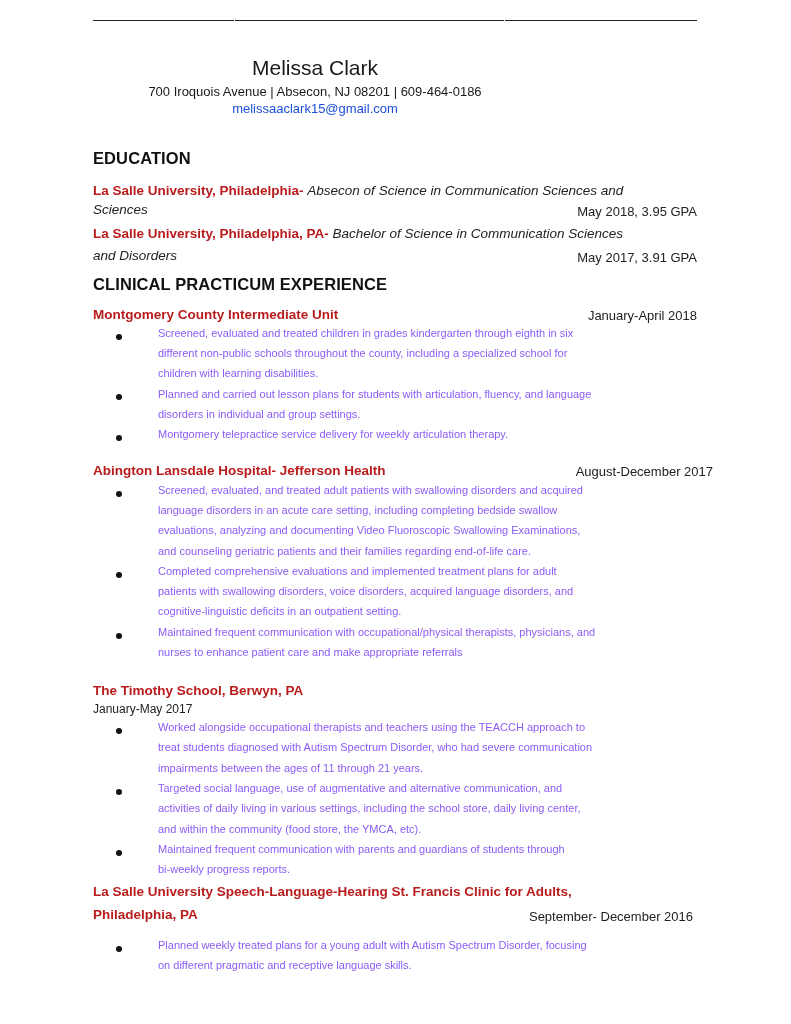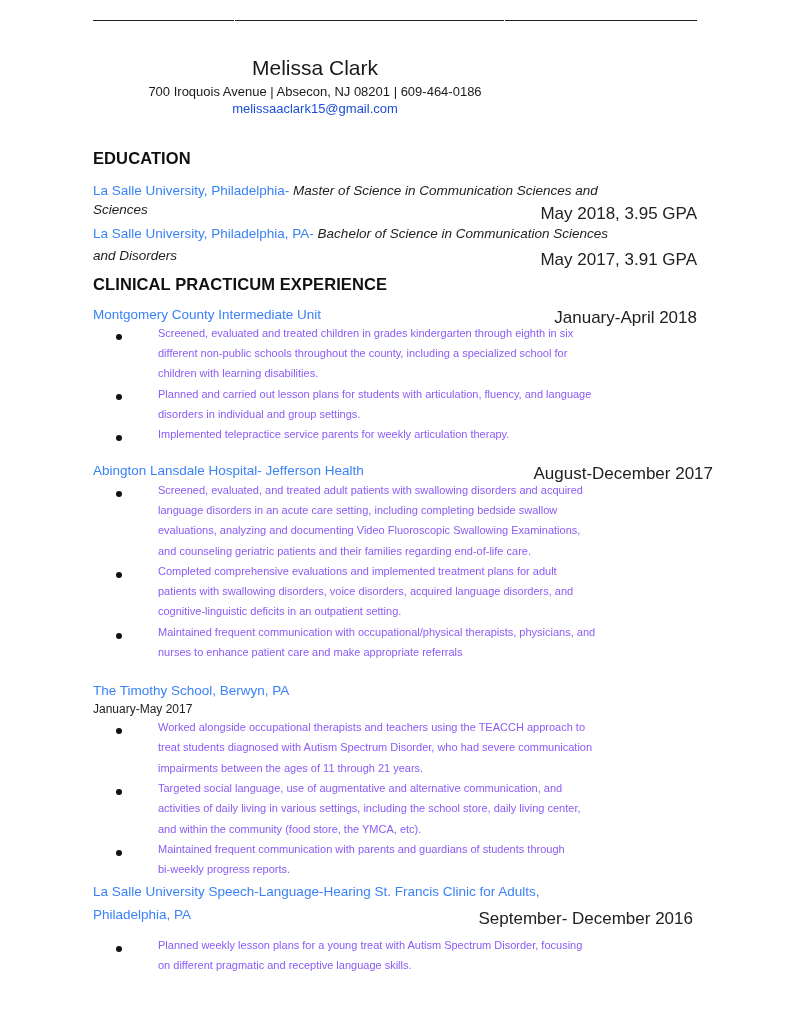"La Salle University, Philadelphia-" .b { color: #3b82f6 -> #b91c1c; font-weight: normal -> bold }
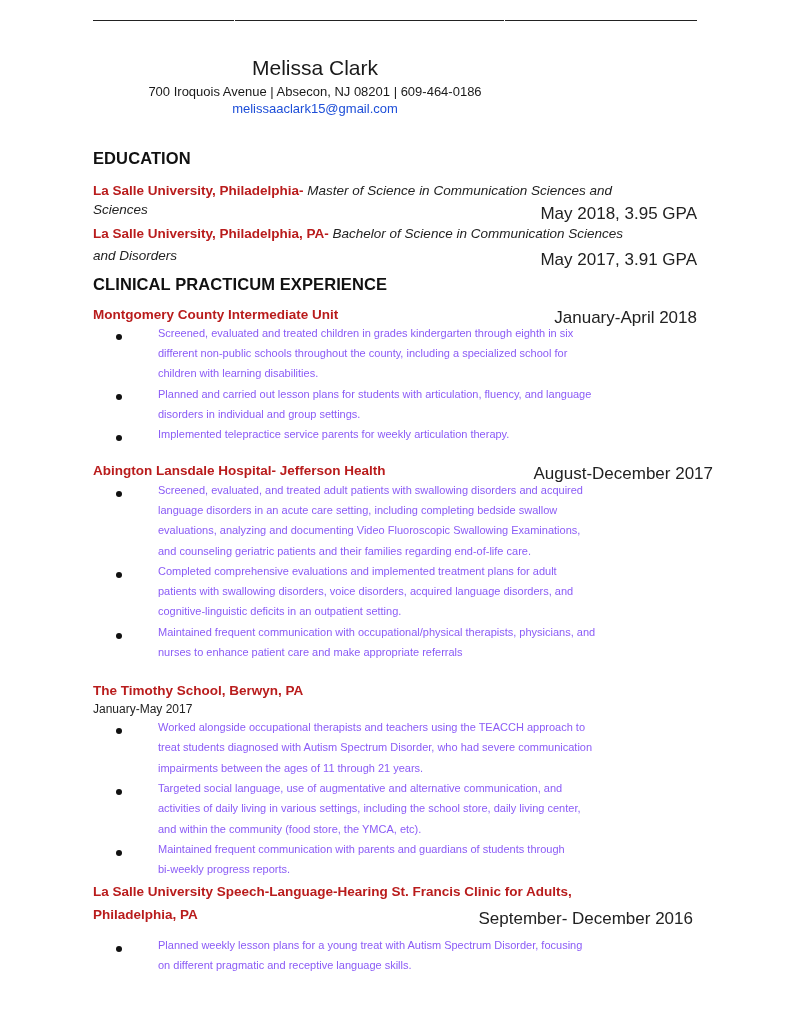"Master of Science in Communication" span.i { text: Master -> Absecon }
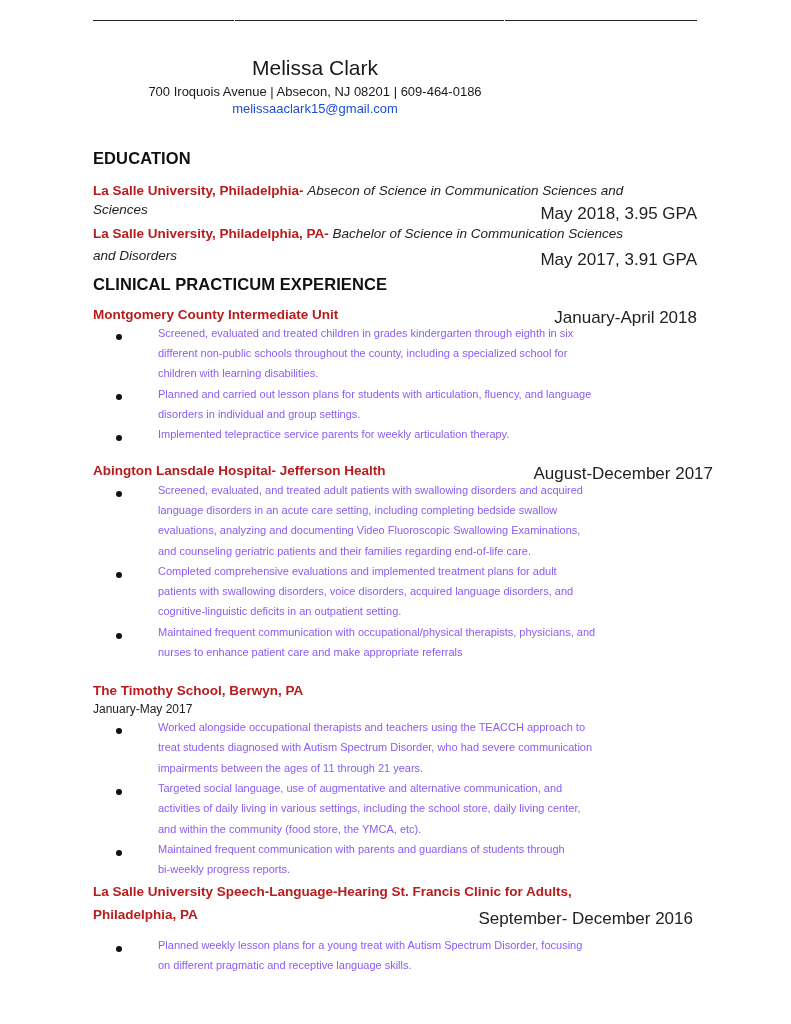"May 2018, 3.95 GPA" .right { font-size: 17px -> 13px }
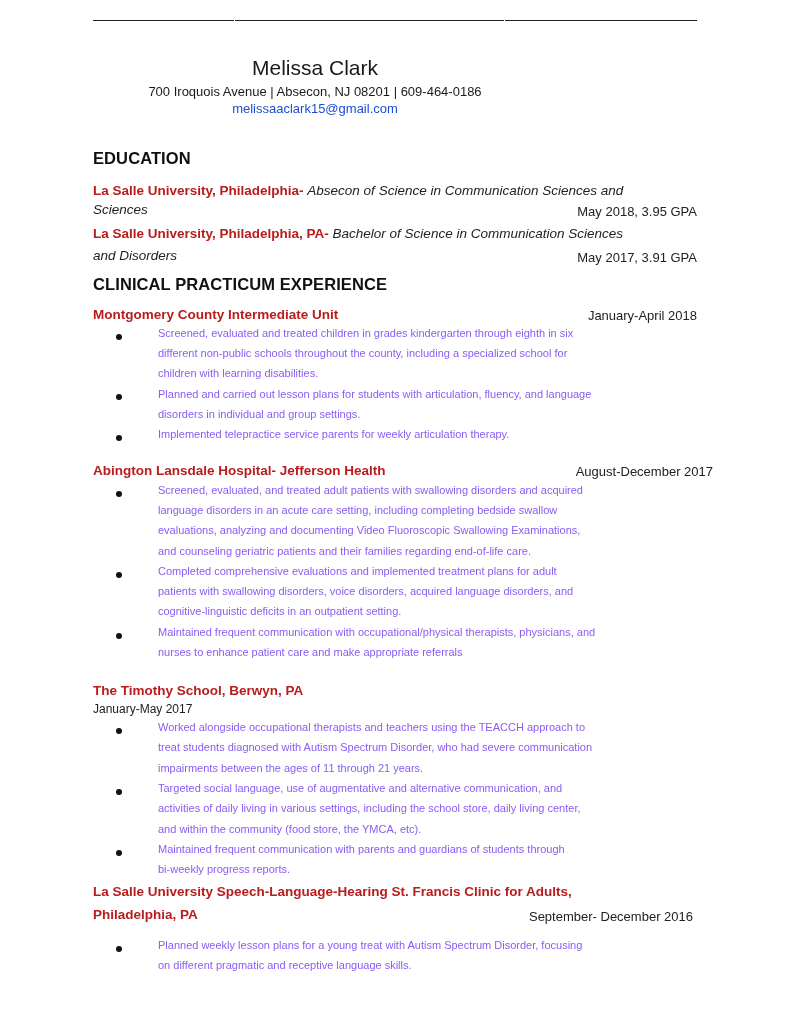"Implemented telepractice service parents" div.btext { text: Implemented telepractice service parents -> Montgomery telepractice service delivery }
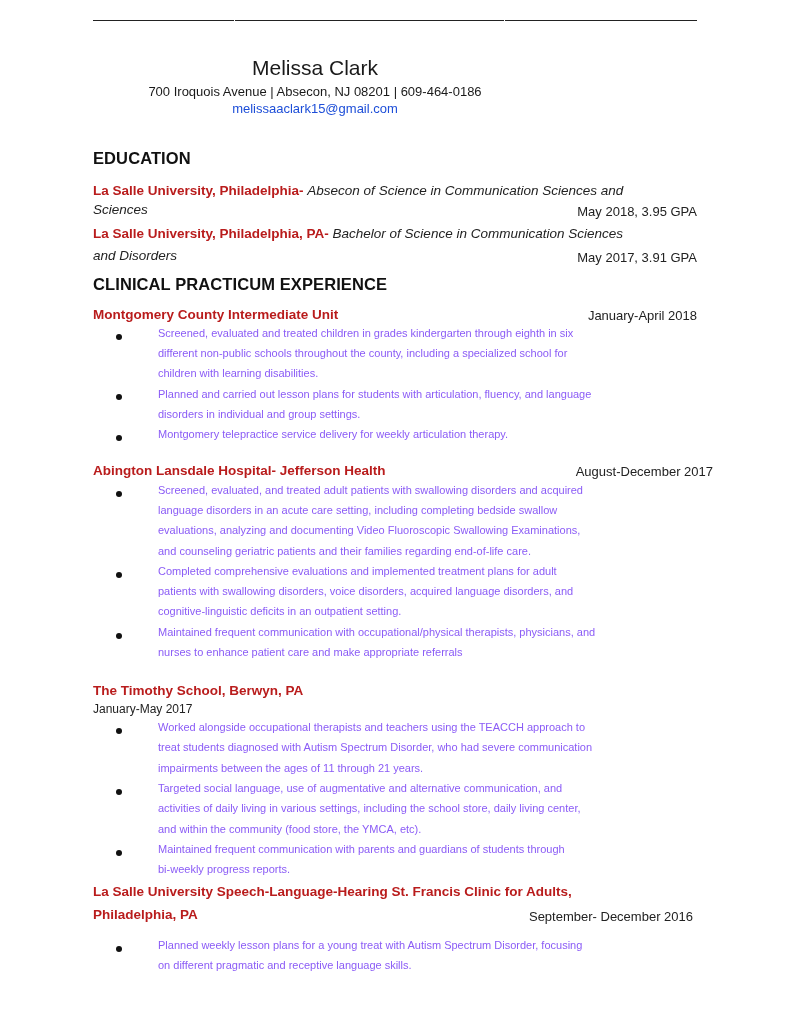"Planned weekly lesson plans for" div.btext { text: lesson plans for a young treat -> treated plans for a young adult }
